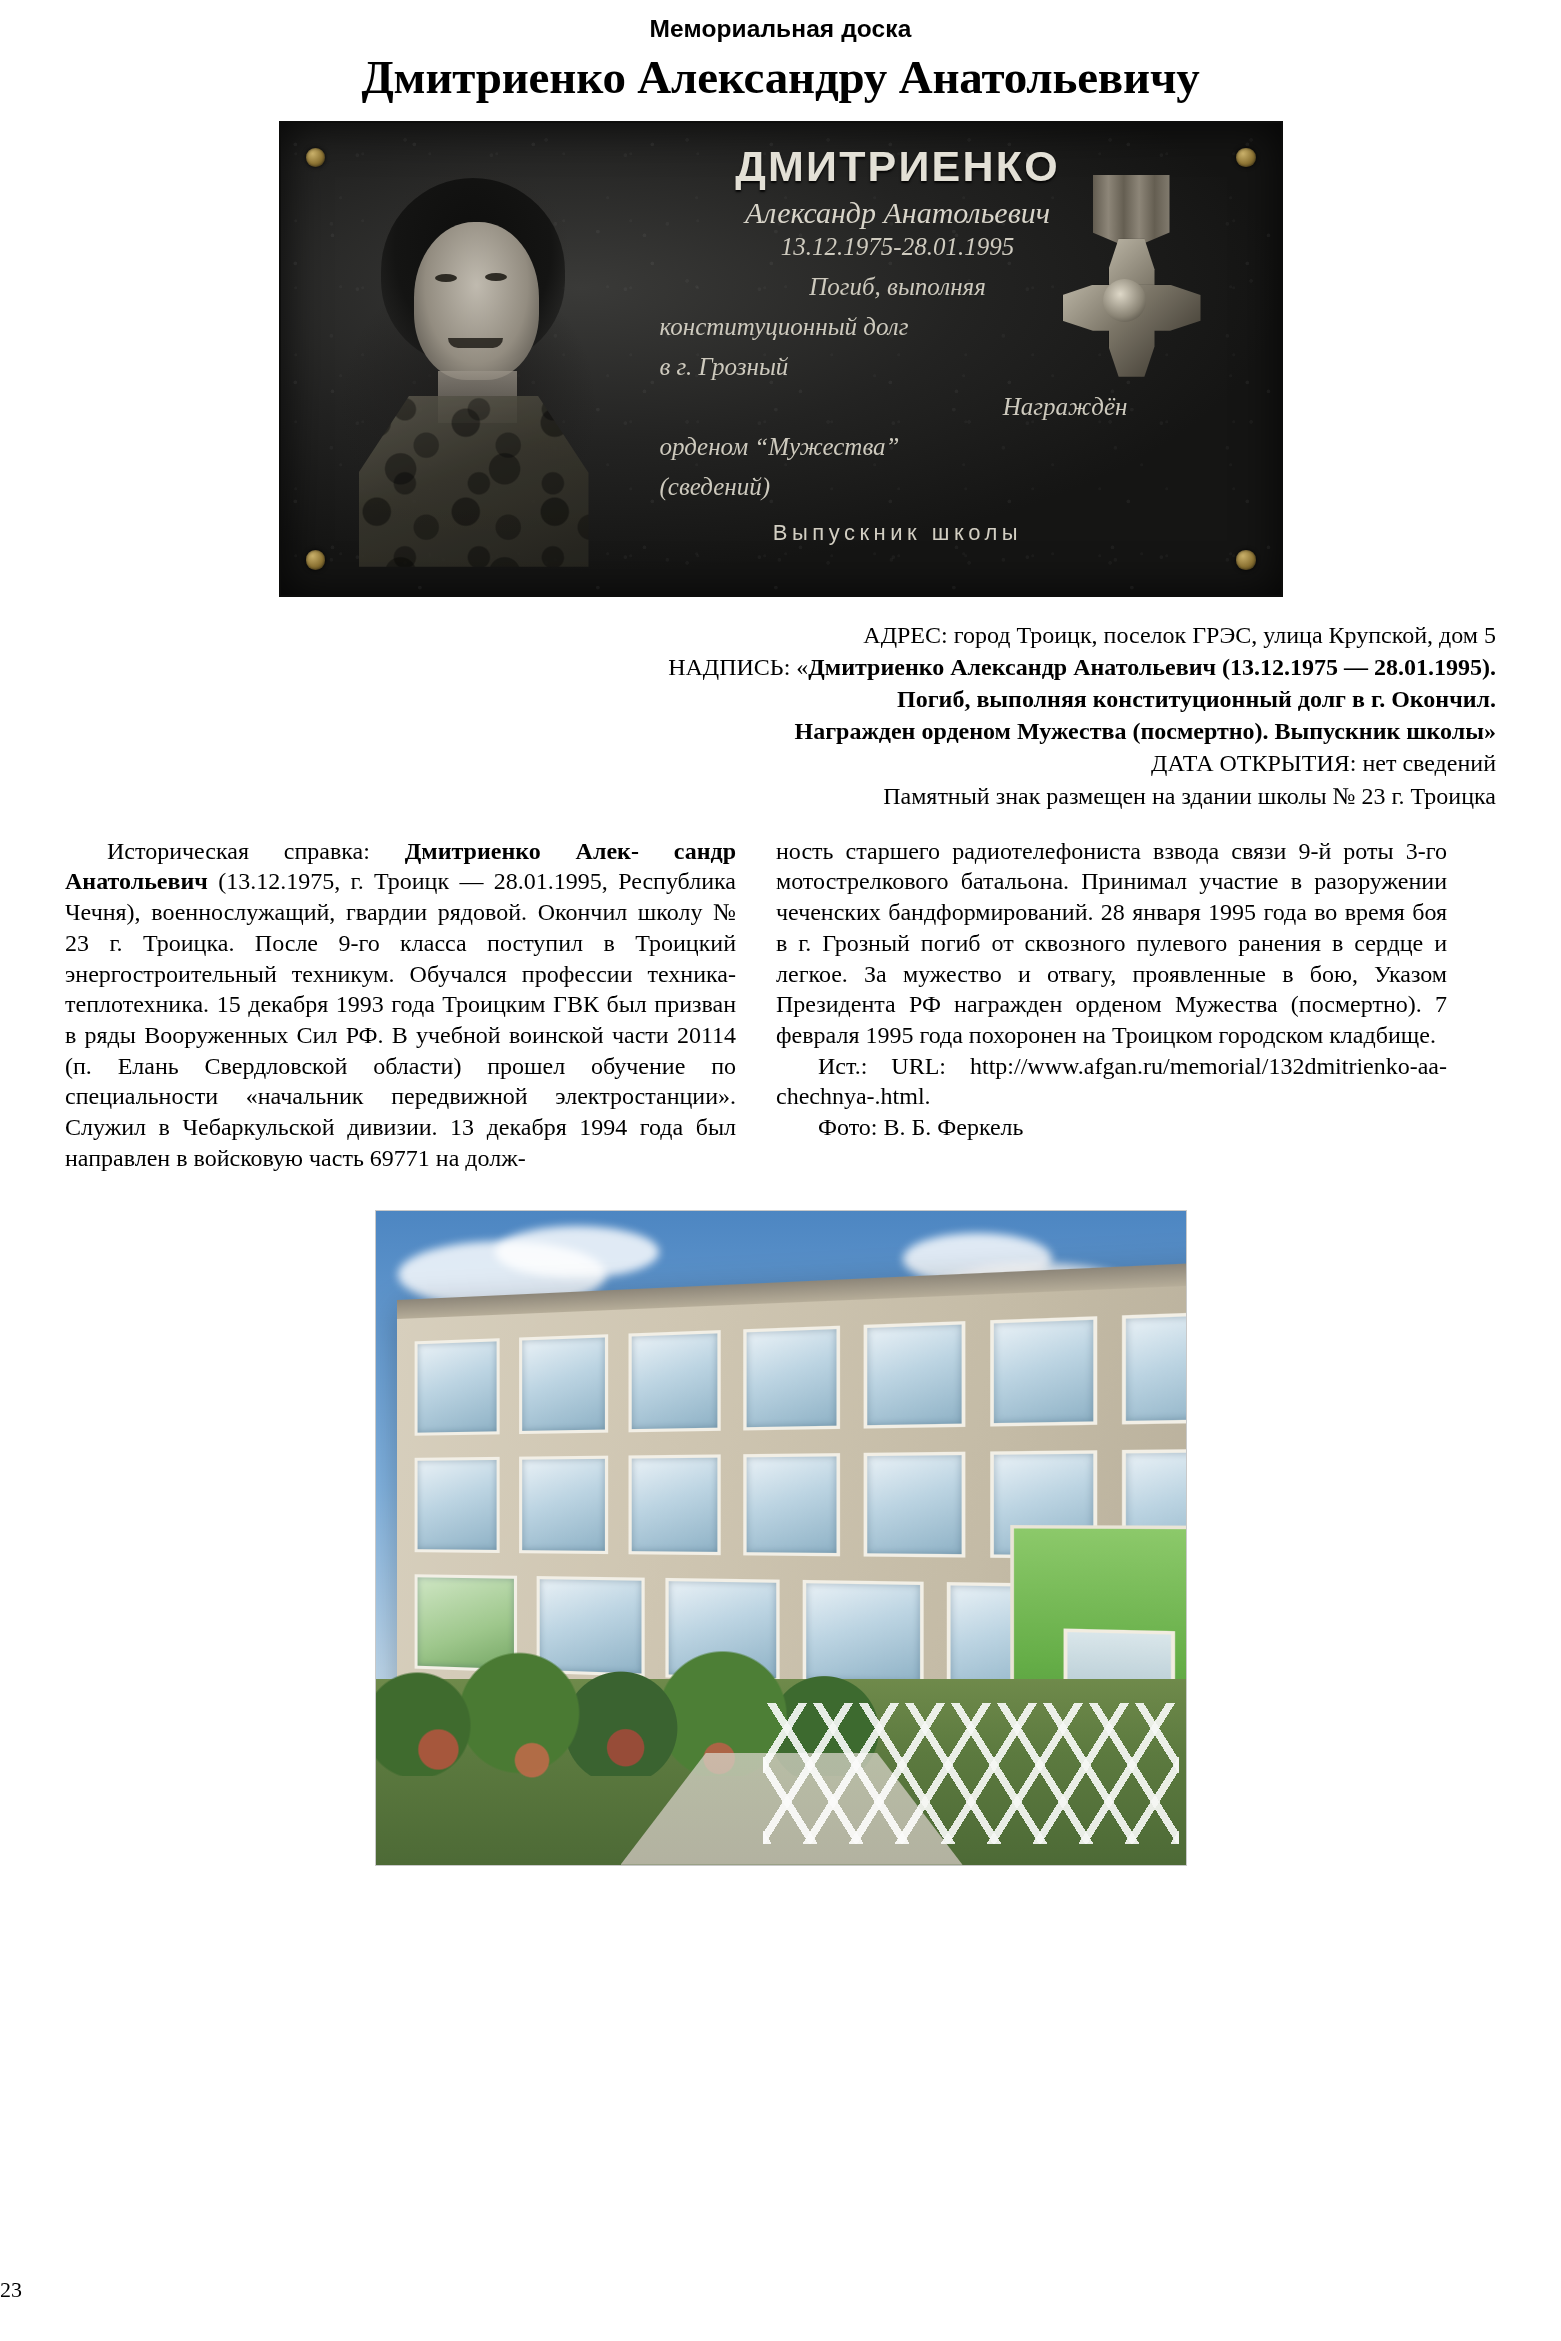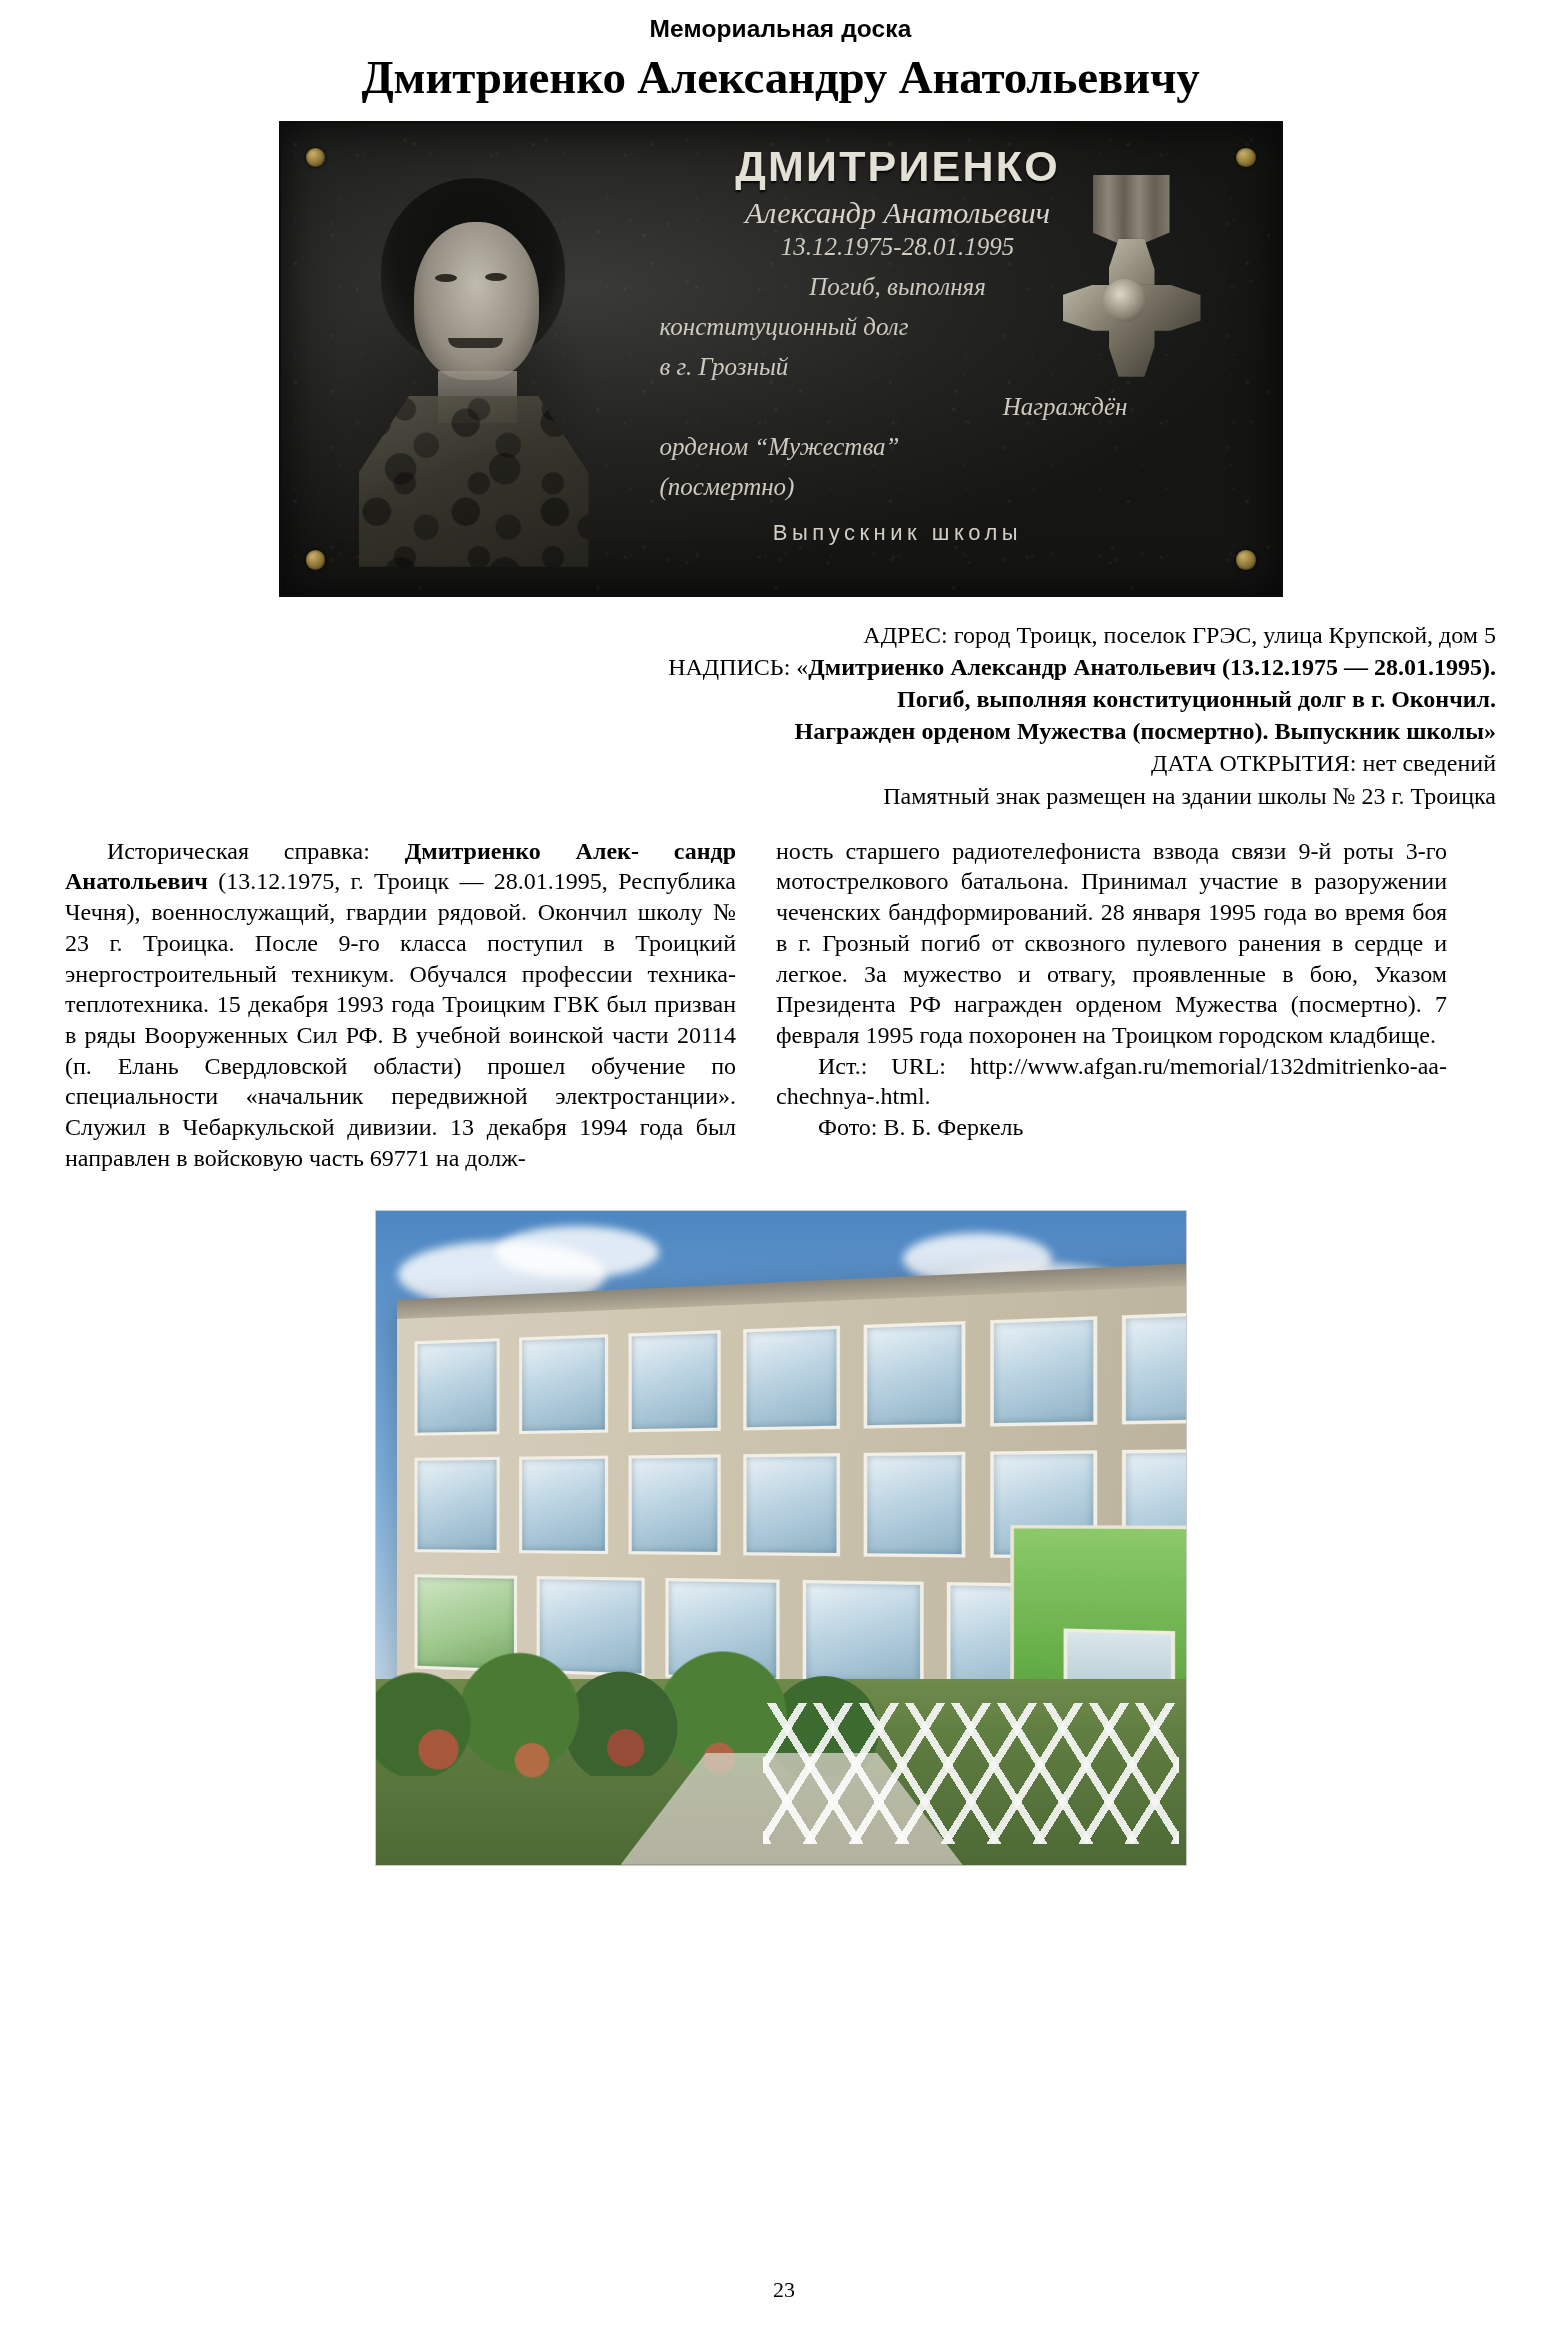"(посмертно)" div.pt-line { text: посмертно -> сведений }
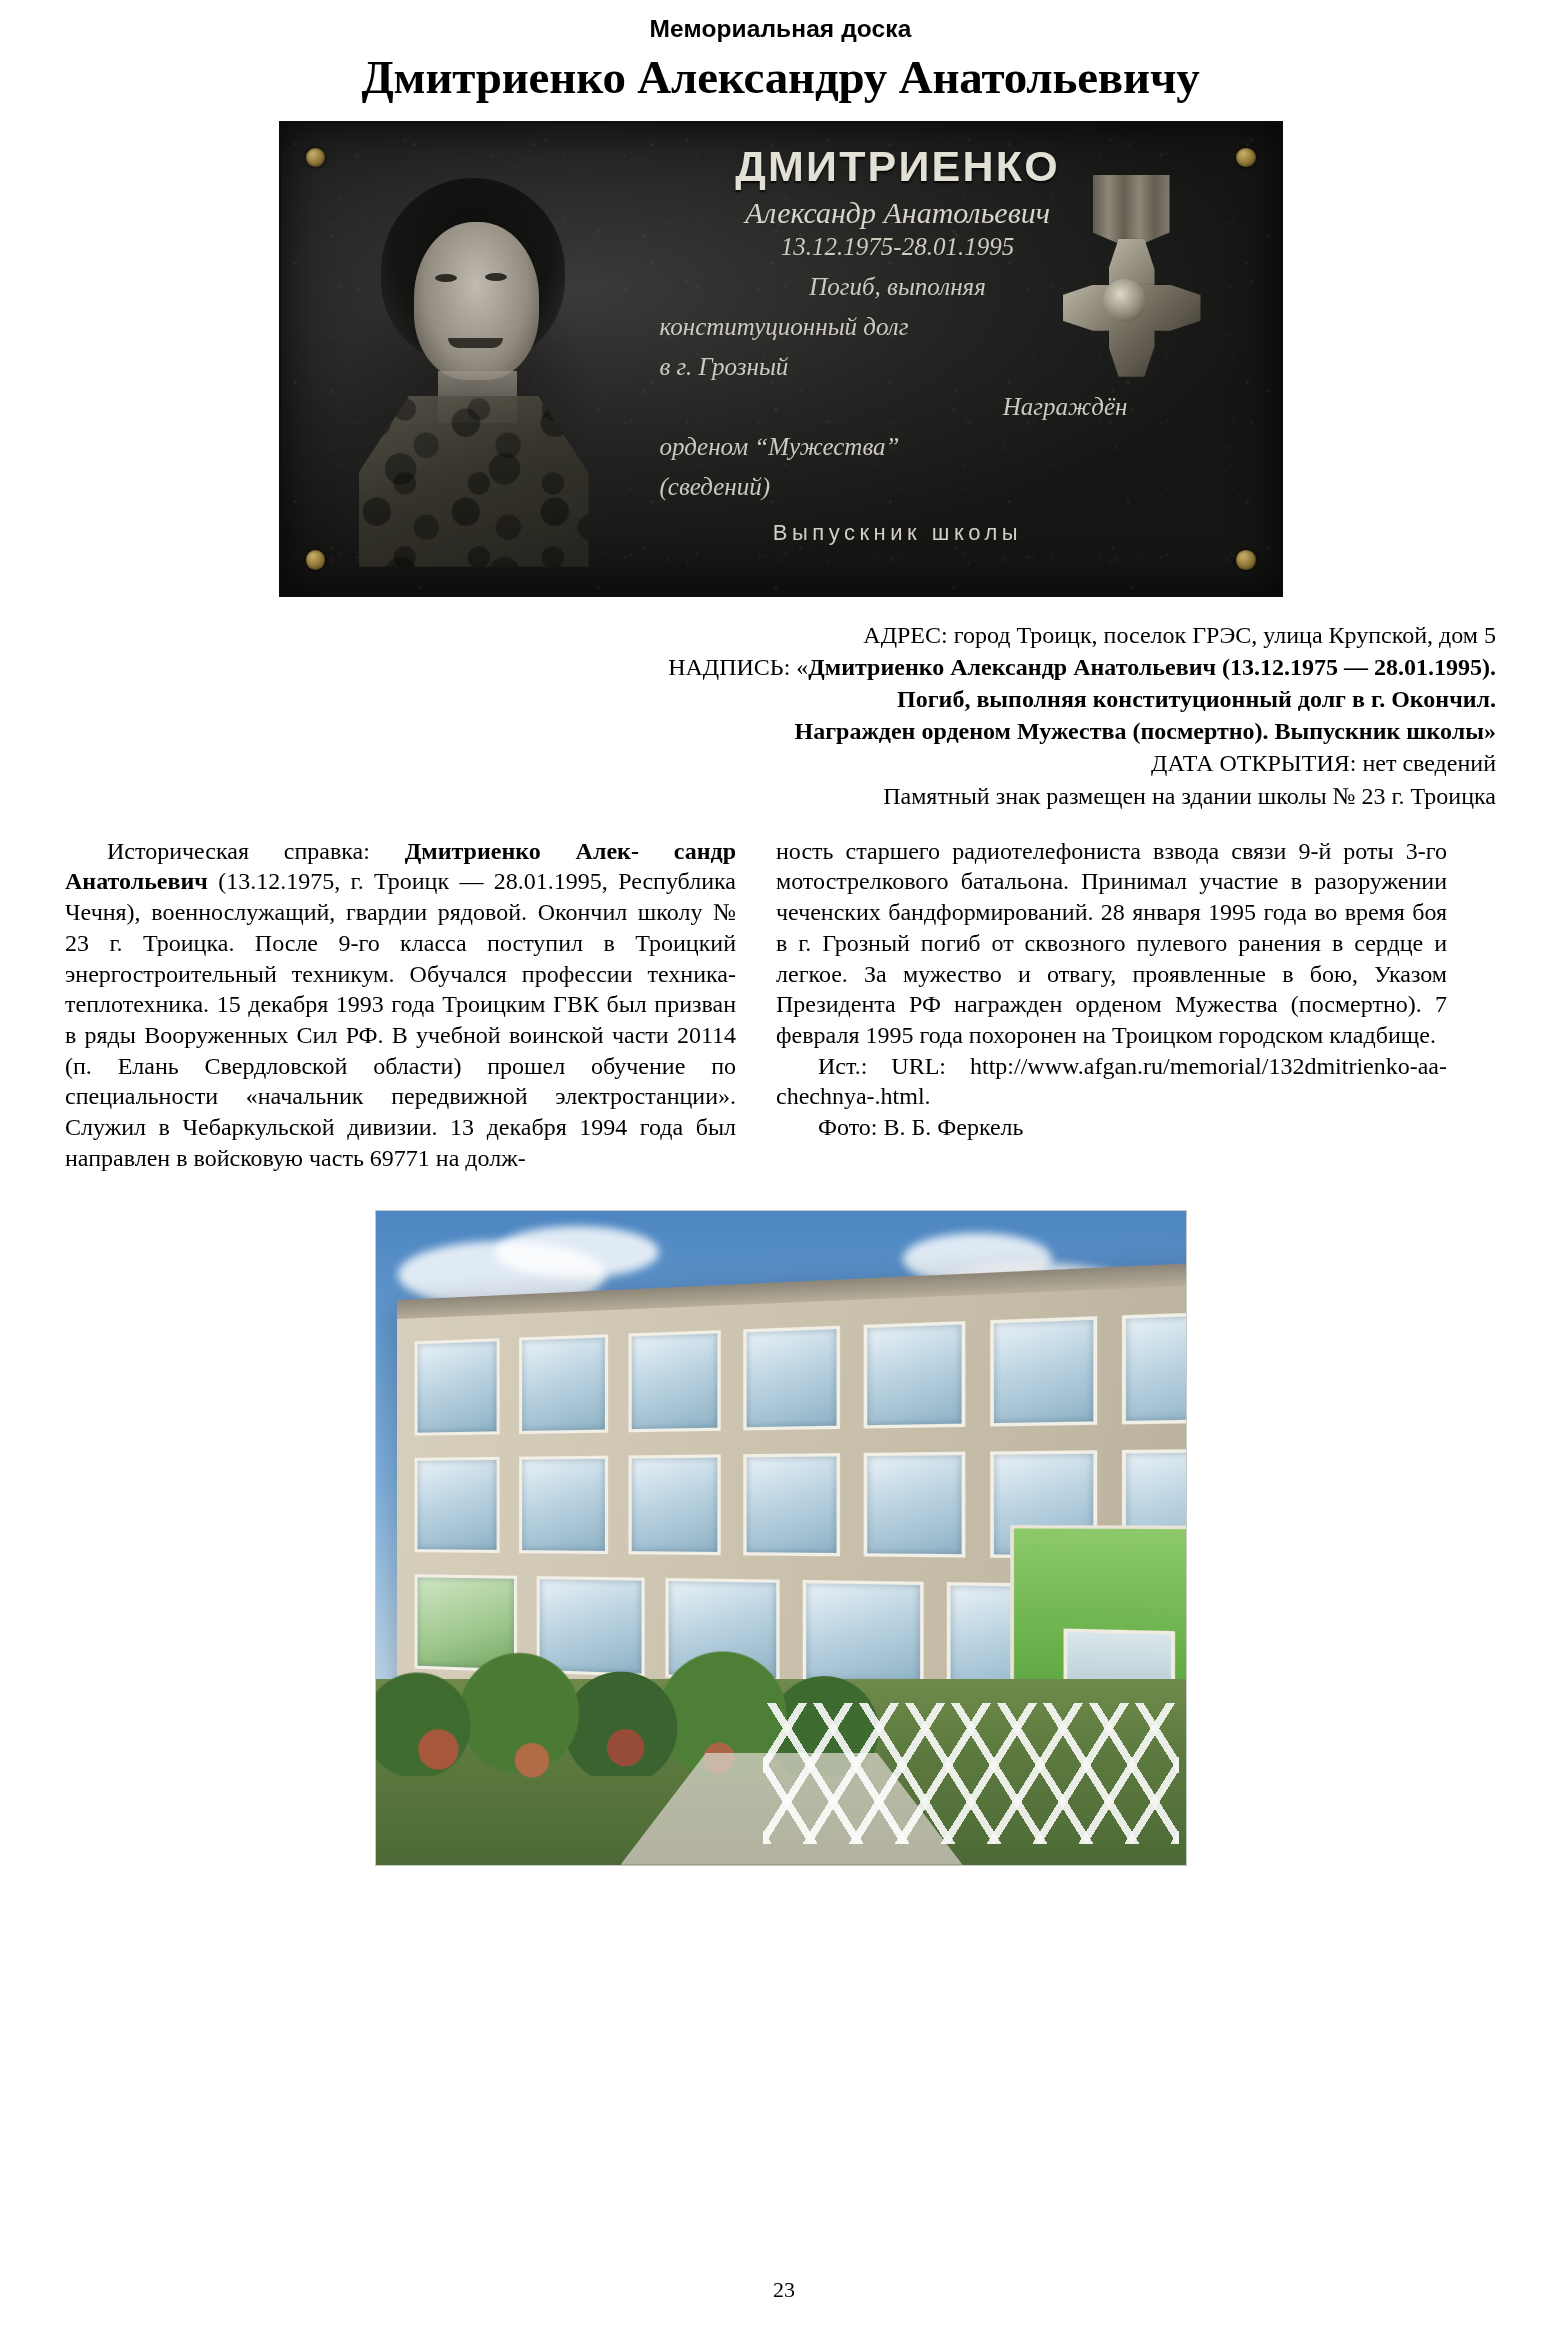"23" .folio { left: 7px -> 0; text-align: center -> none }
